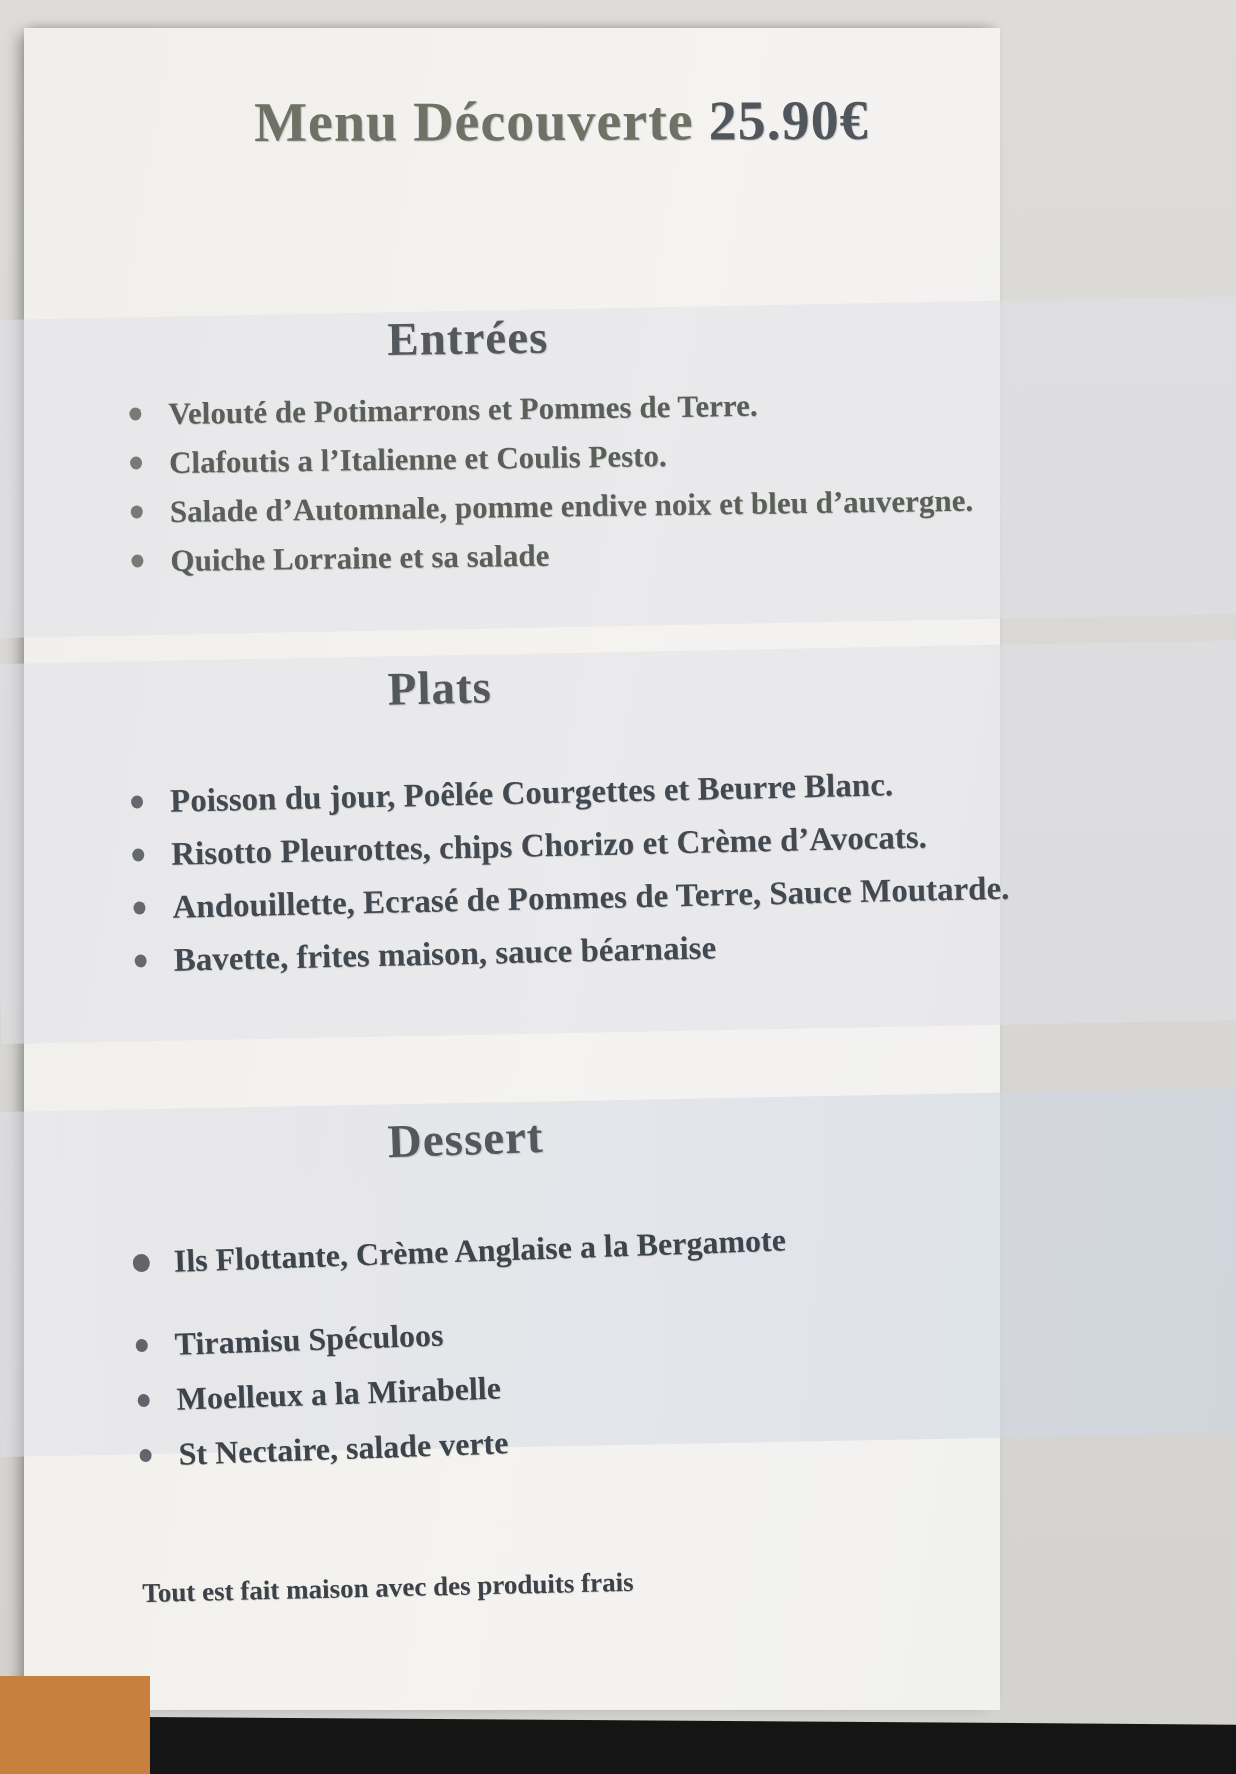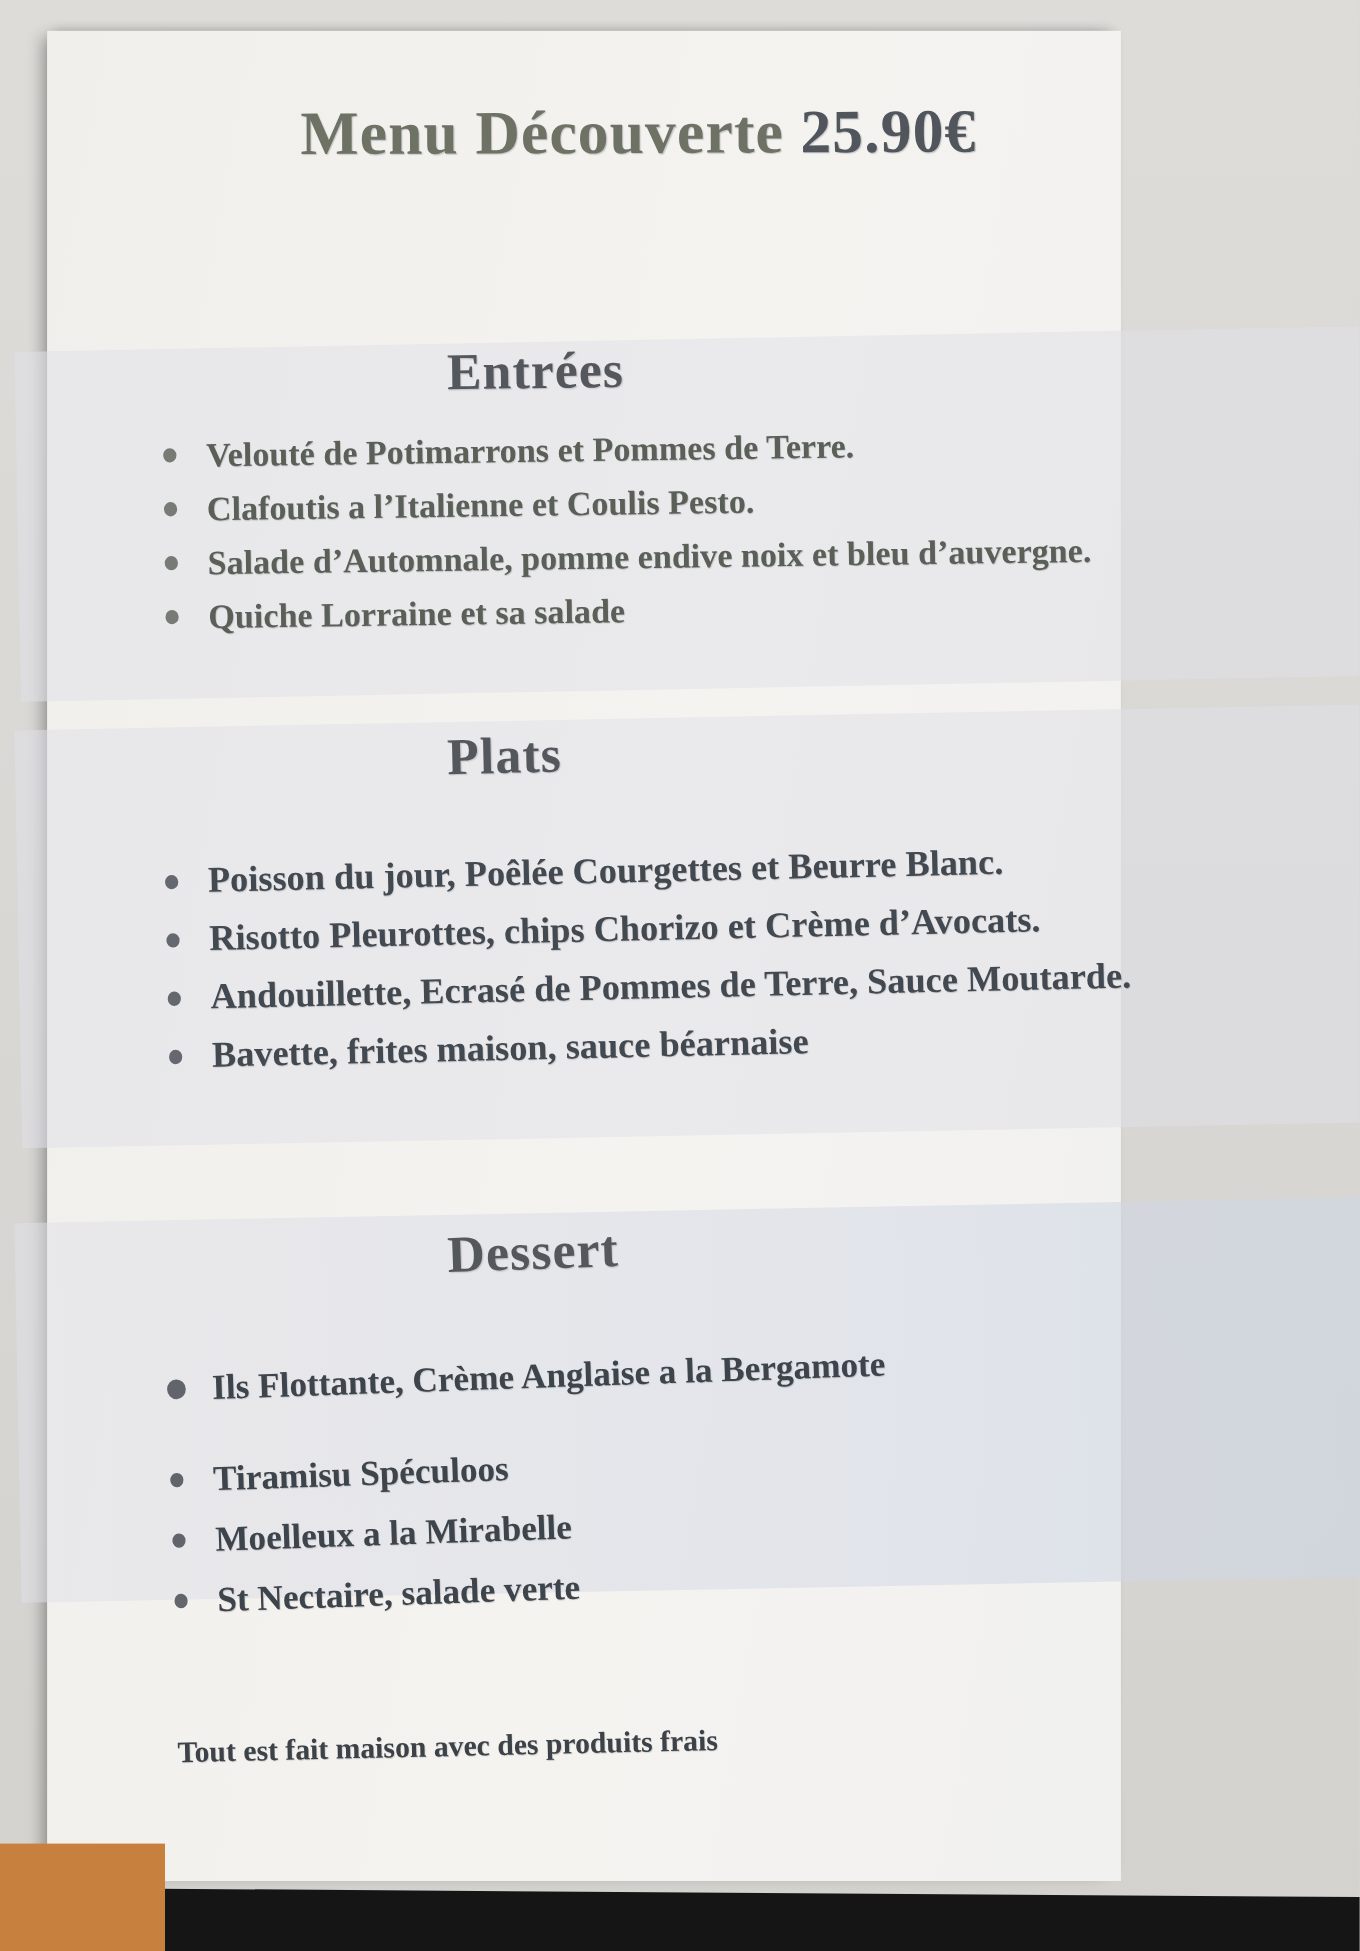"Menu Découverte 25.90€" .paper { left: 43px -> 24px }
